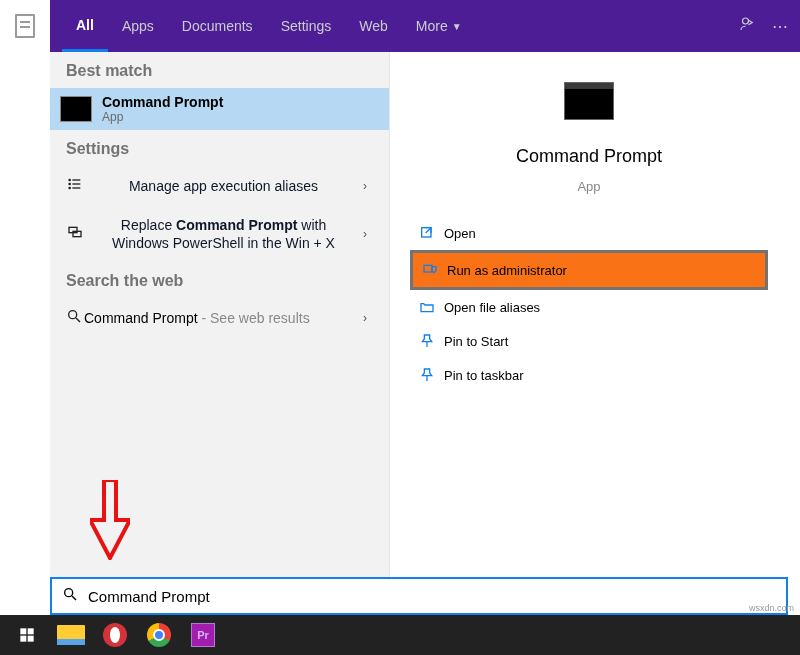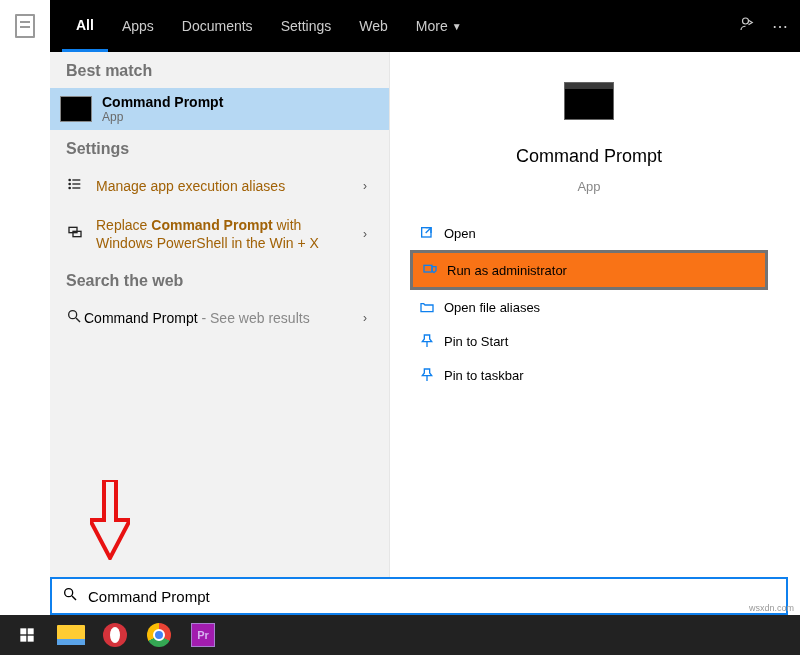"All" .header { background: #000000 -> #4c1d95 }
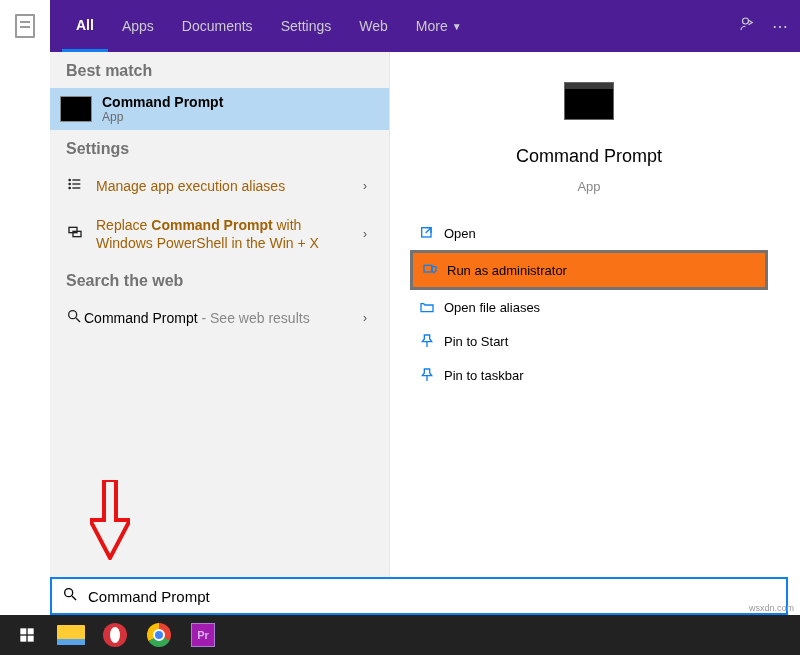"Manage app execution aliases" .settings-row .stext { color: #a16207 -> #0f172a; text-align: none -> center }
